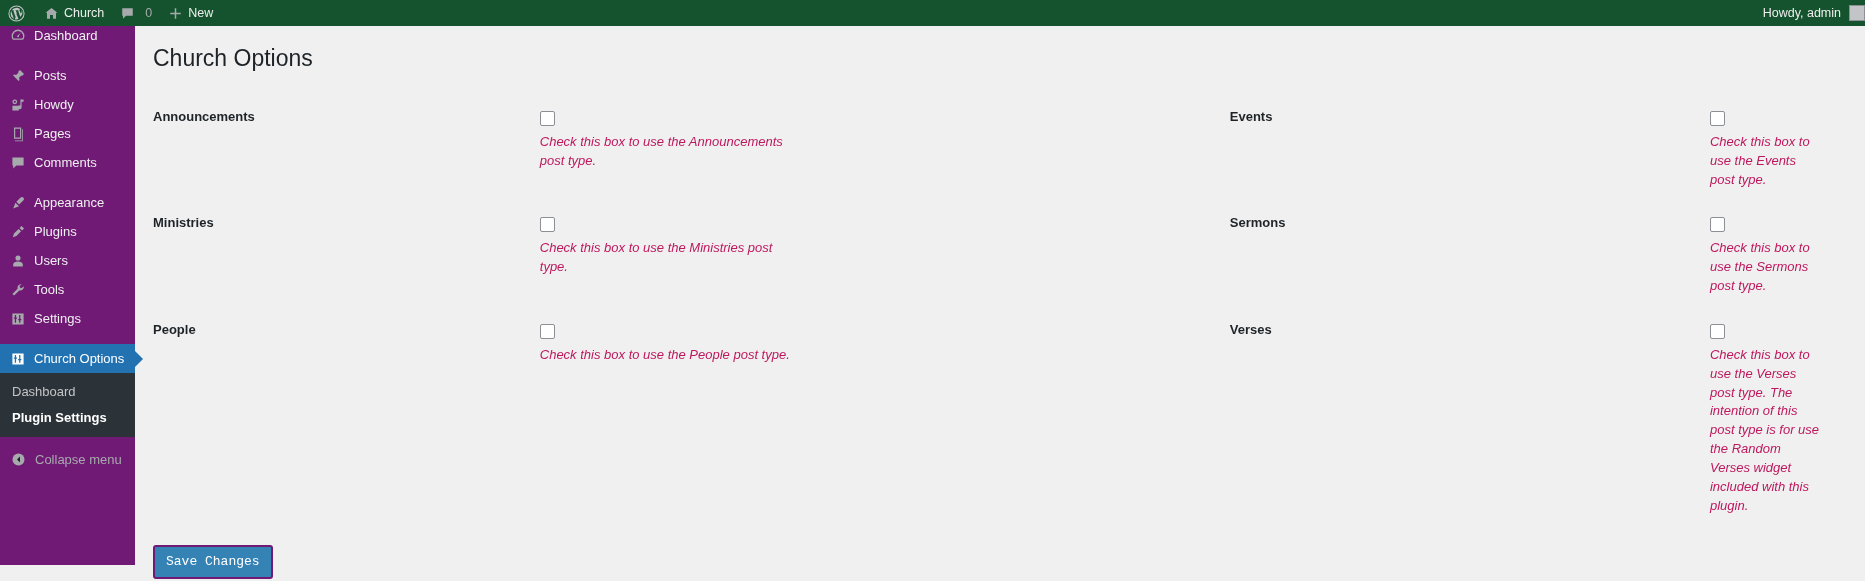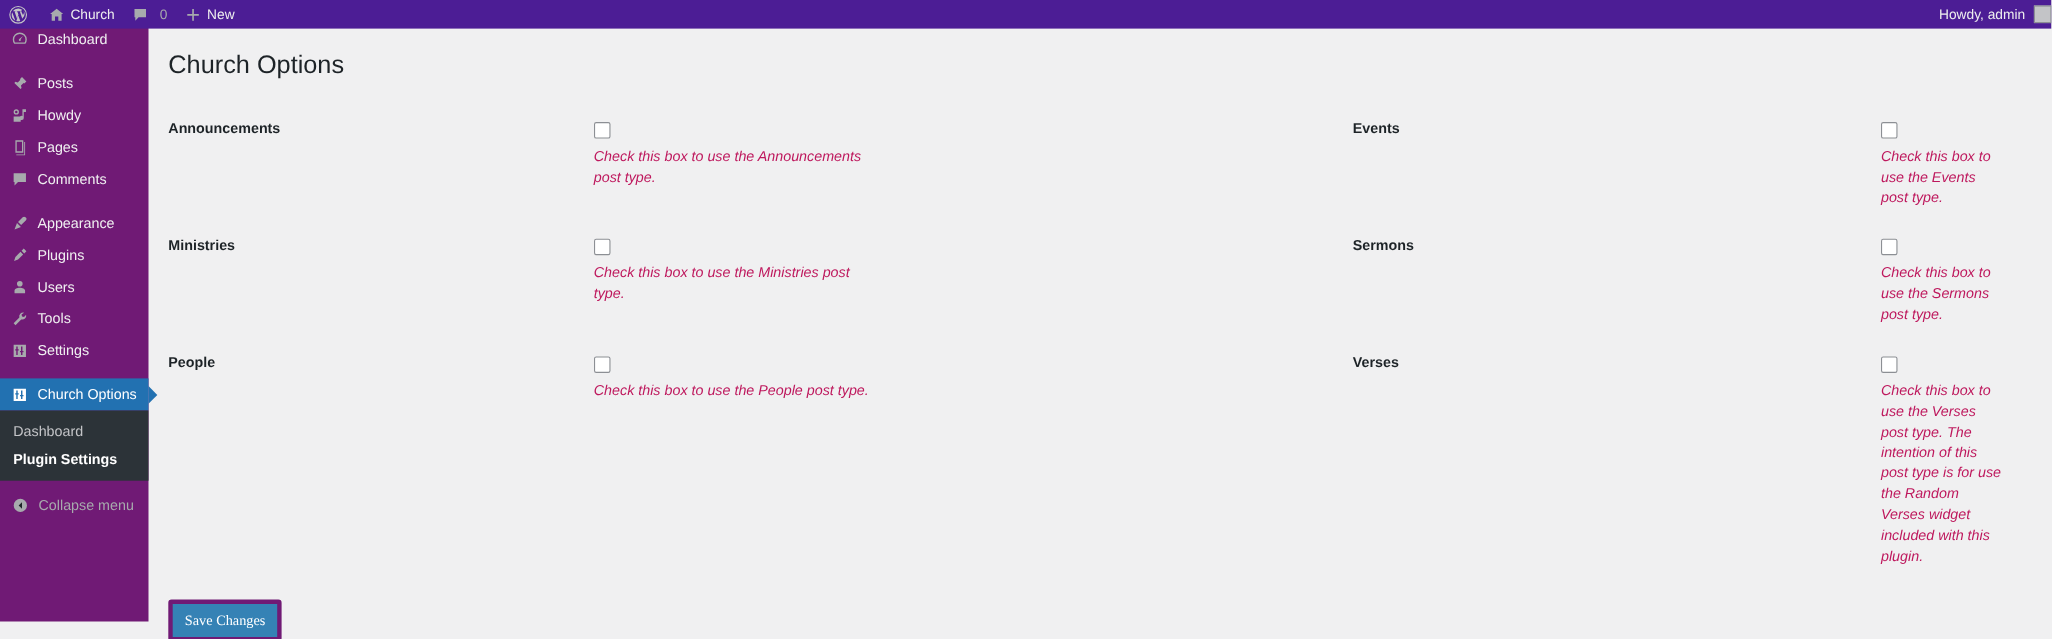"Church" #adminbar { background: #4c1d95 -> #14532d }
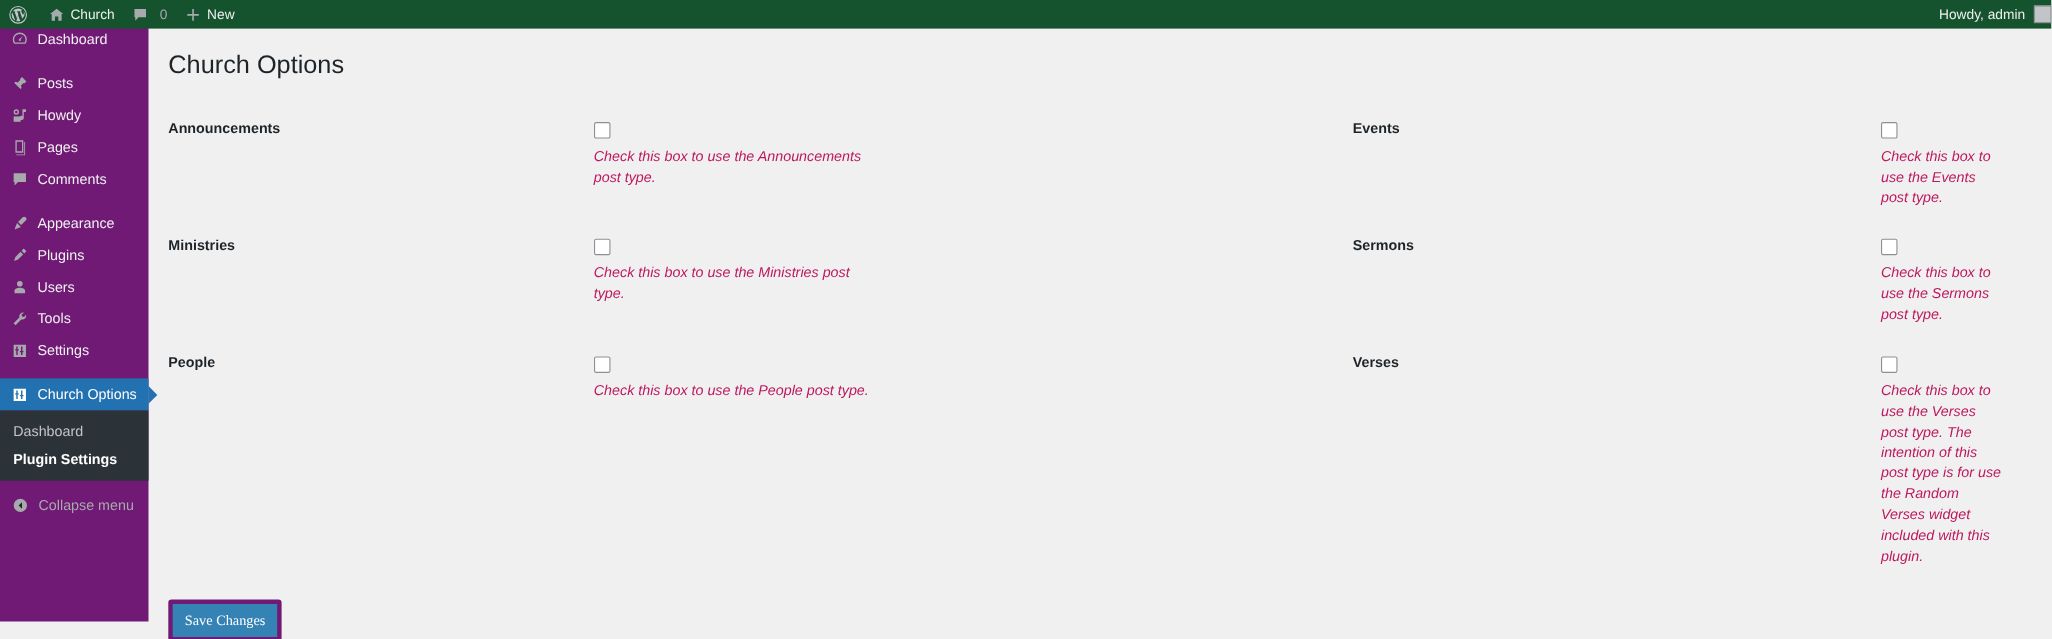"Save Changes" .button-primary { border: 4px solid #701a75 -> 2px solid #701a75; font-family: Liberation Serif, serif -> Liberation Mono, monospace }
